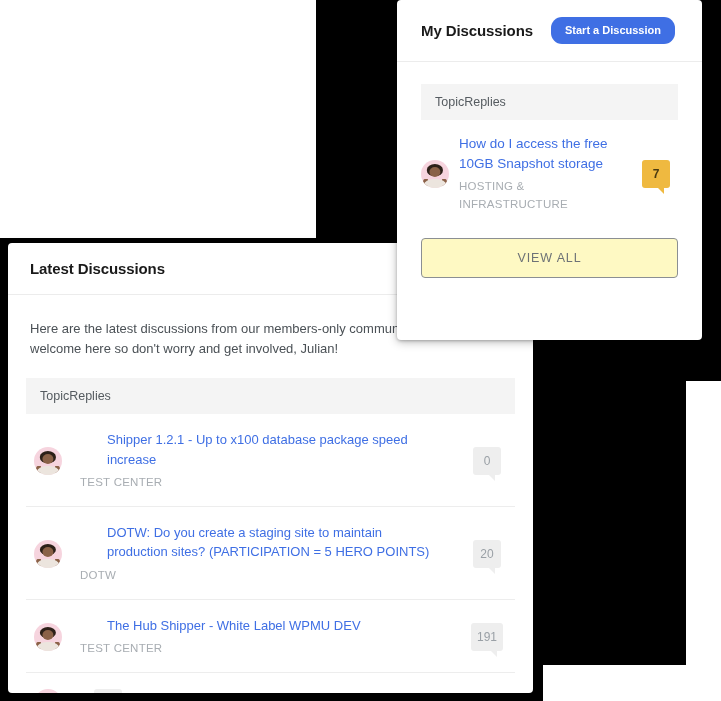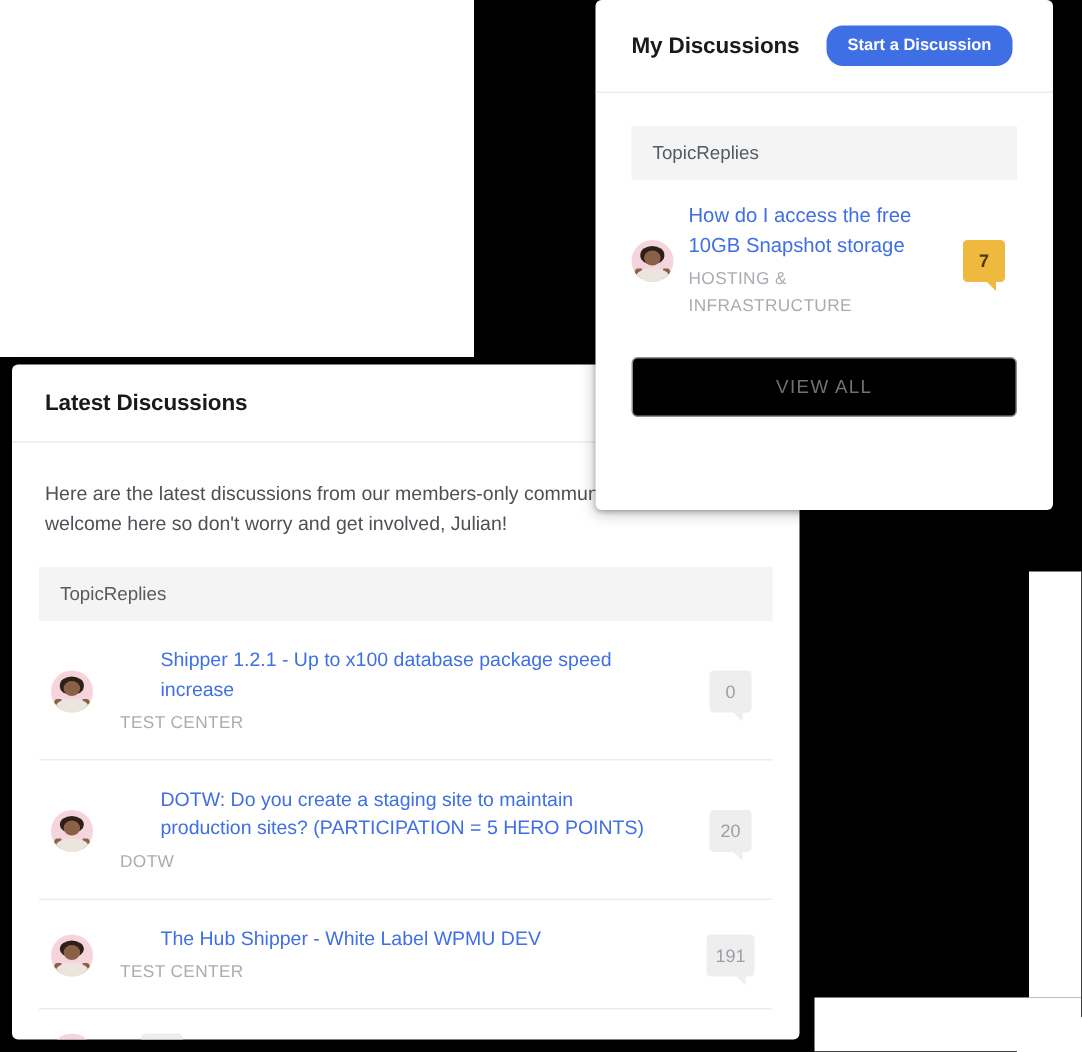"VIEW ALL" .ghost-button { background: #000000 -> #fef9c3 }
